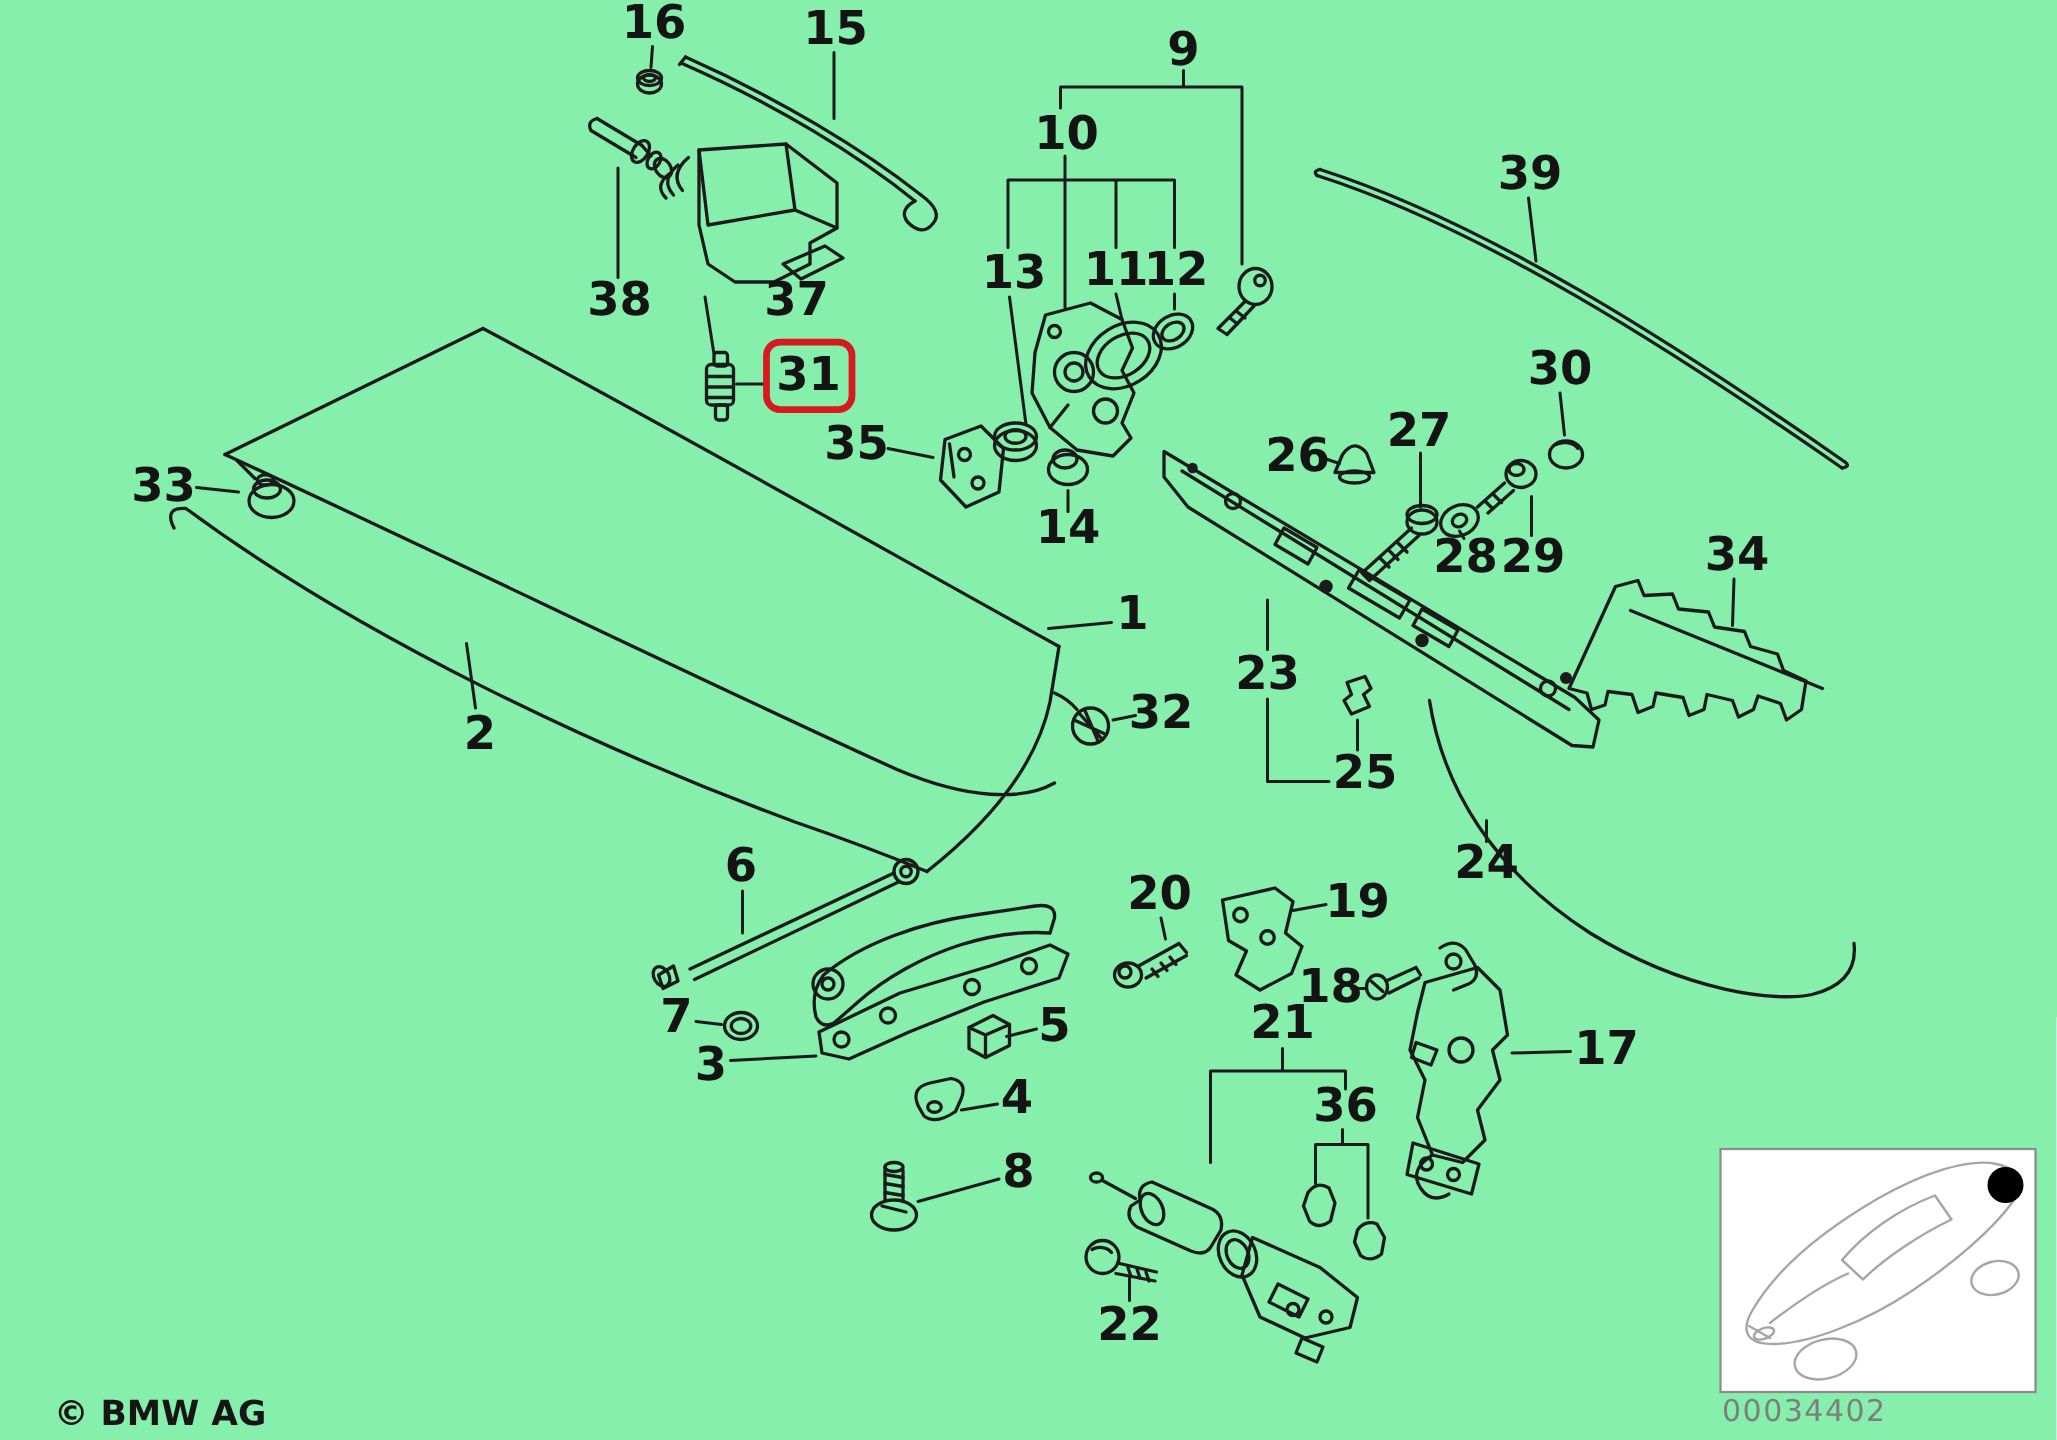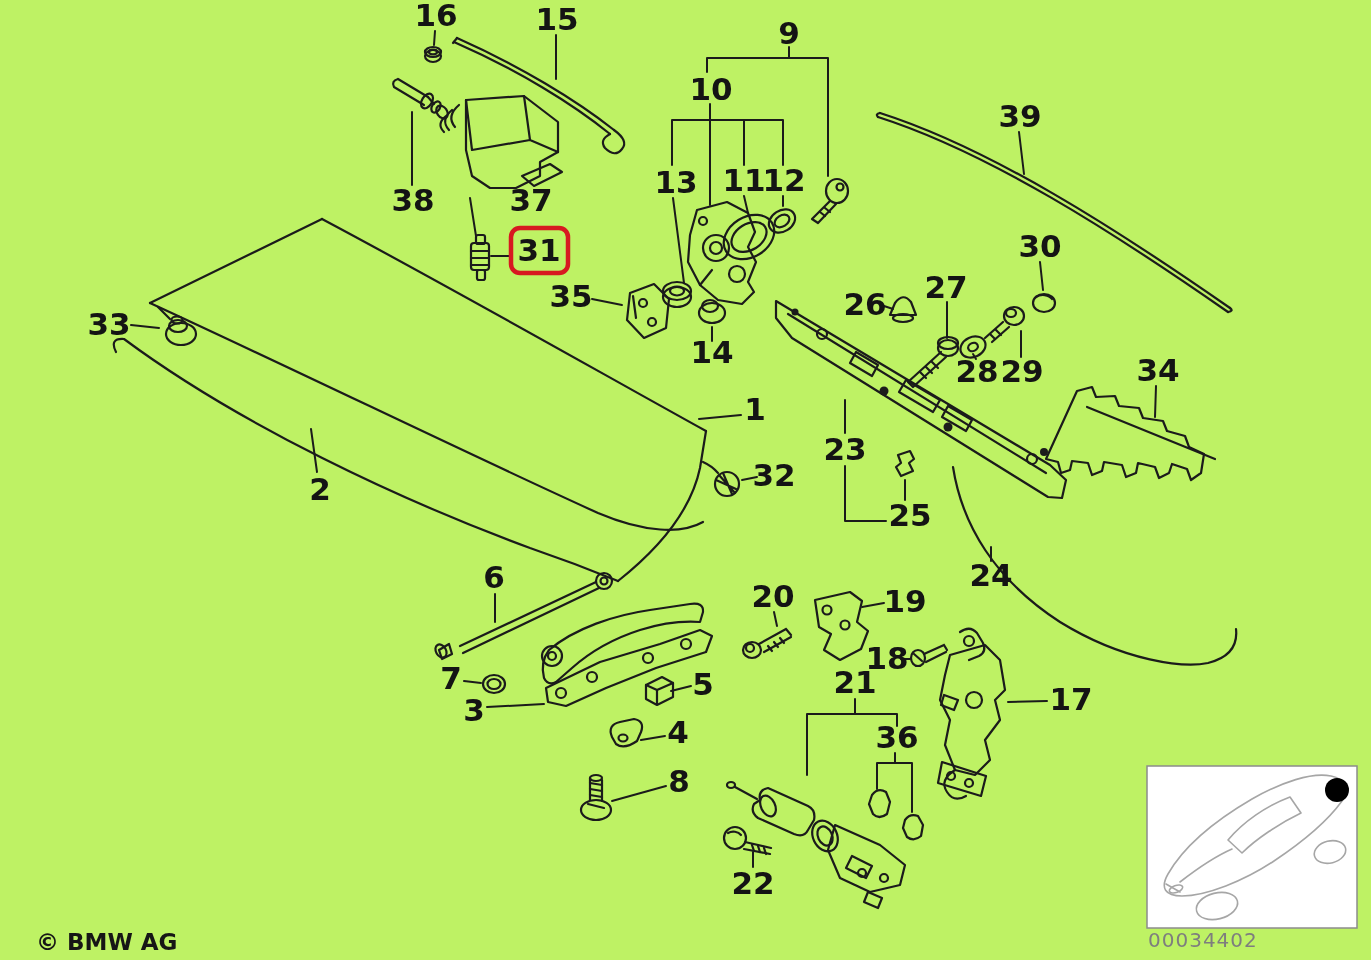"16" #stage { background: #bef264 -> #86efac }
